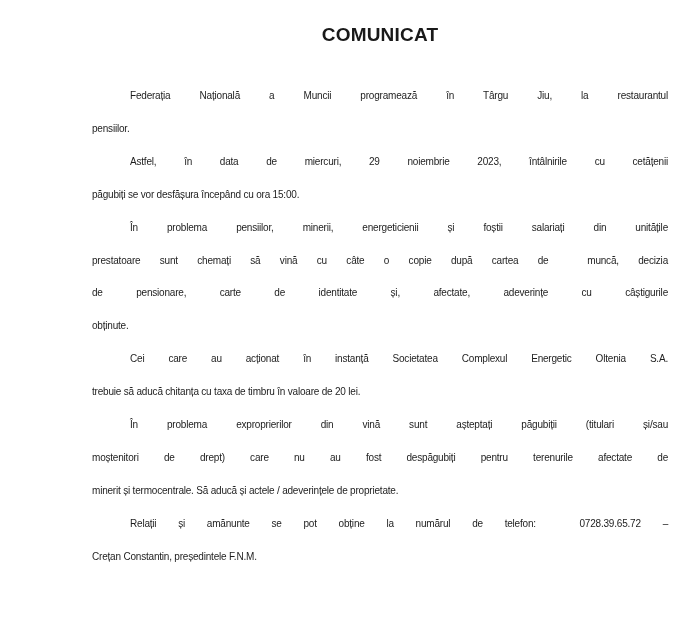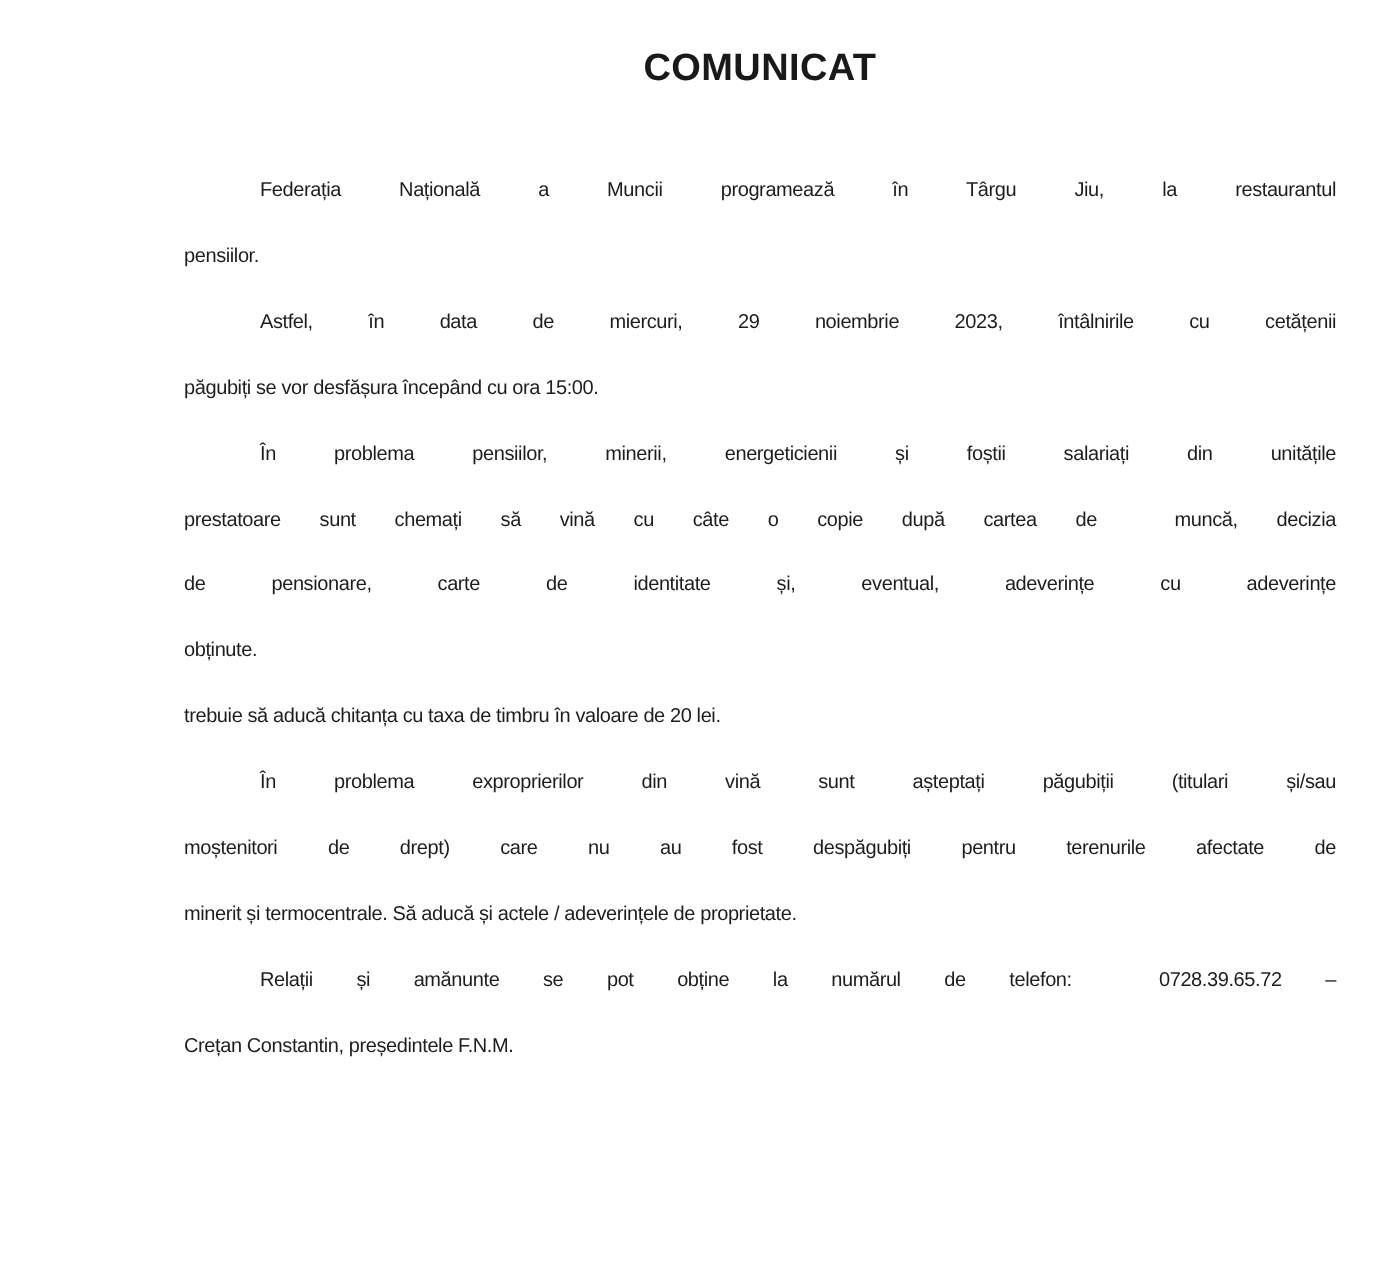"de pensionare, carte de identitate" div.ln { text: eventual, adeverințe cu adeverințe -> afectate, adeverințe cu câștigurile }
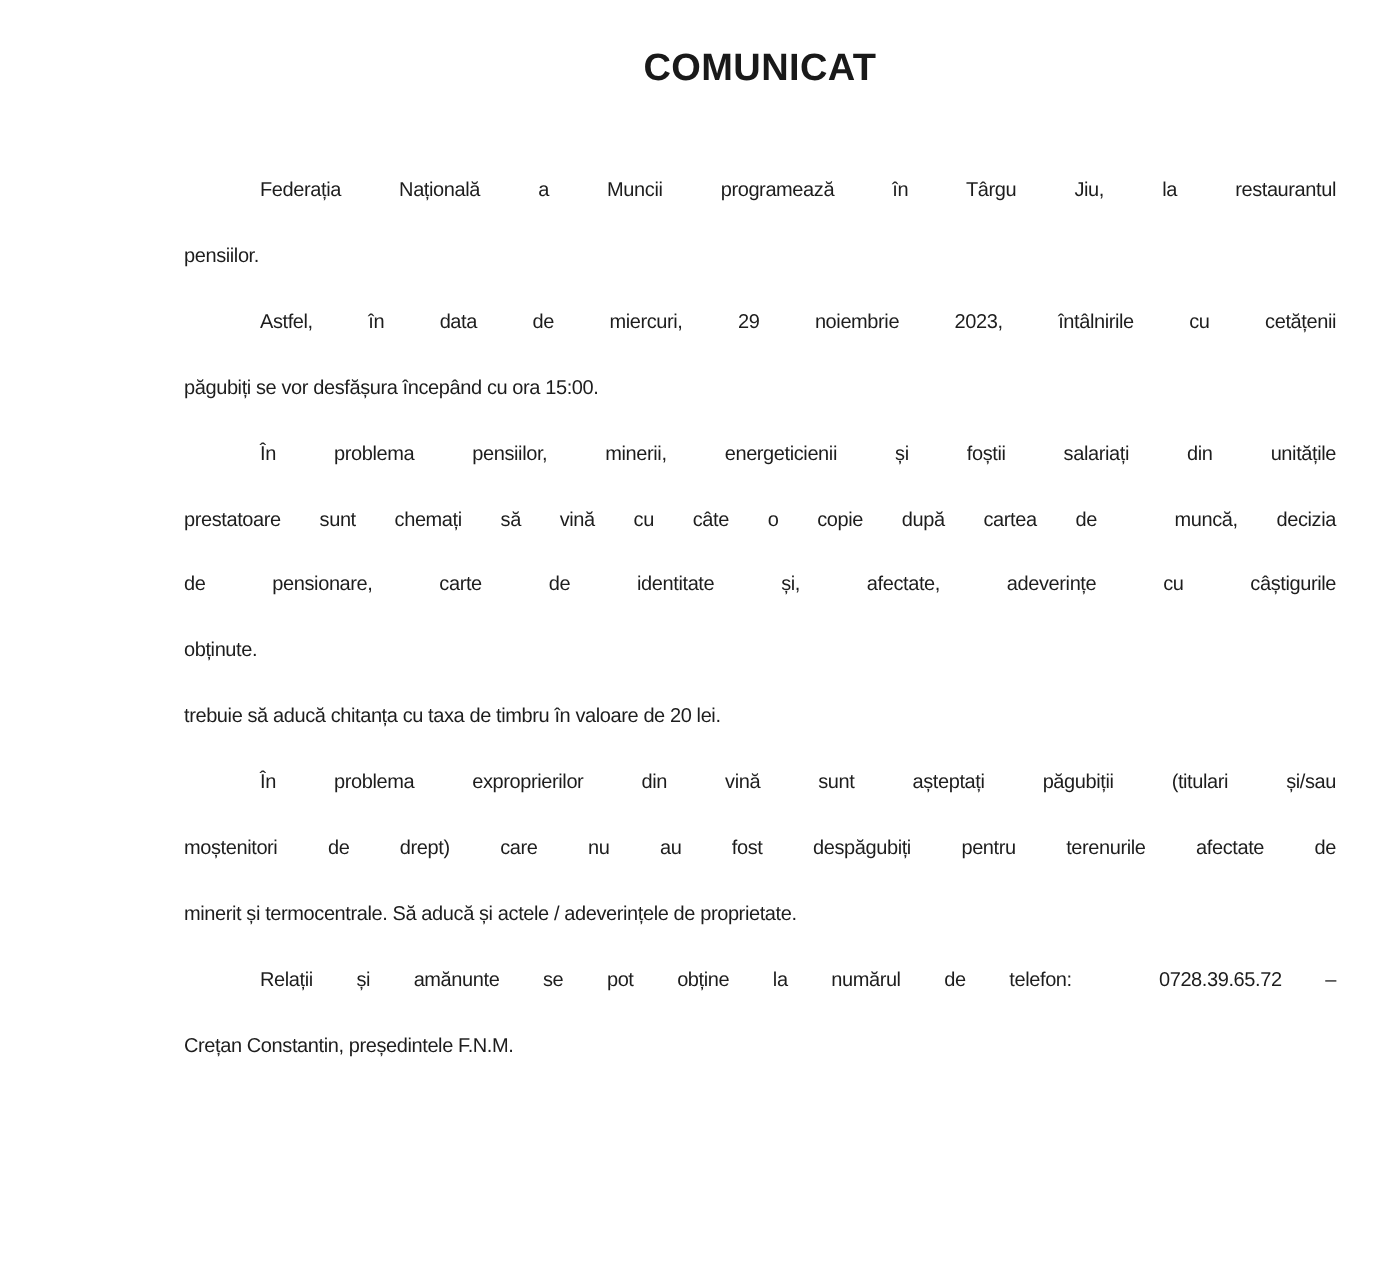"Cei care au acționat în" div.ln { html: none -> <div>Cei care au acționat în instanță Societatea Complexul Energetic Oltenia S.A.</div> }
